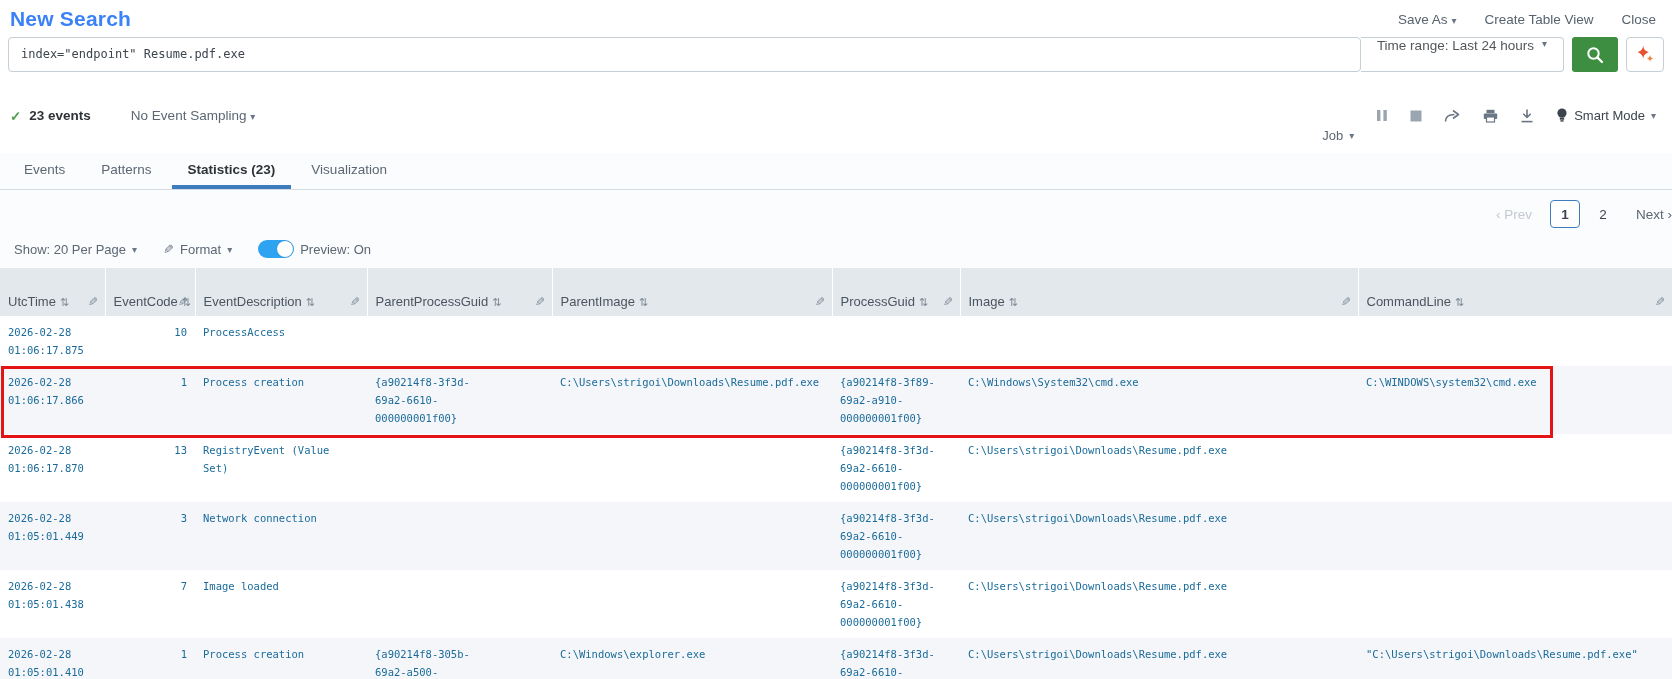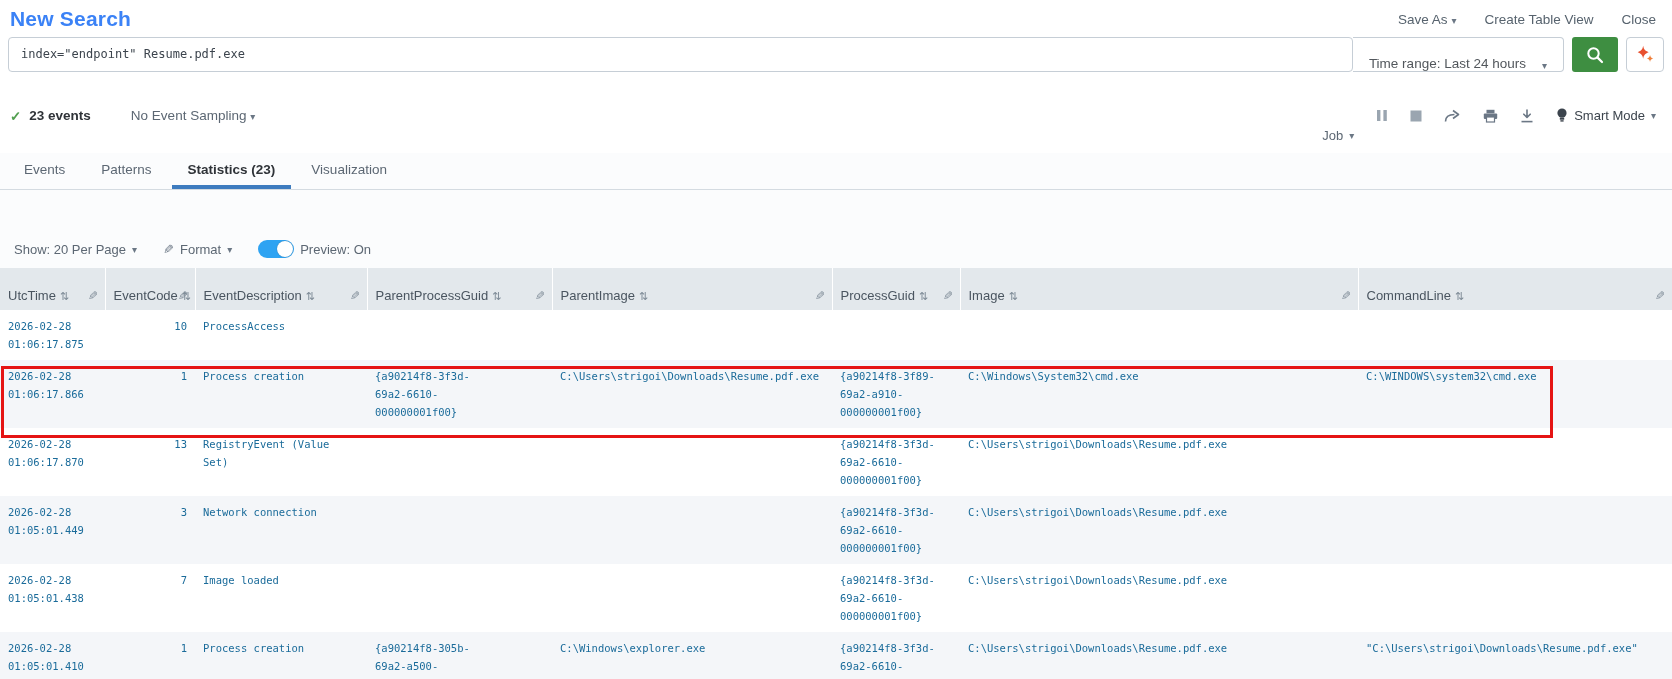"Time range: Last 24 hours" .timerange { align-items: flex-end -> flex-start; gap: 16px -> 8px }
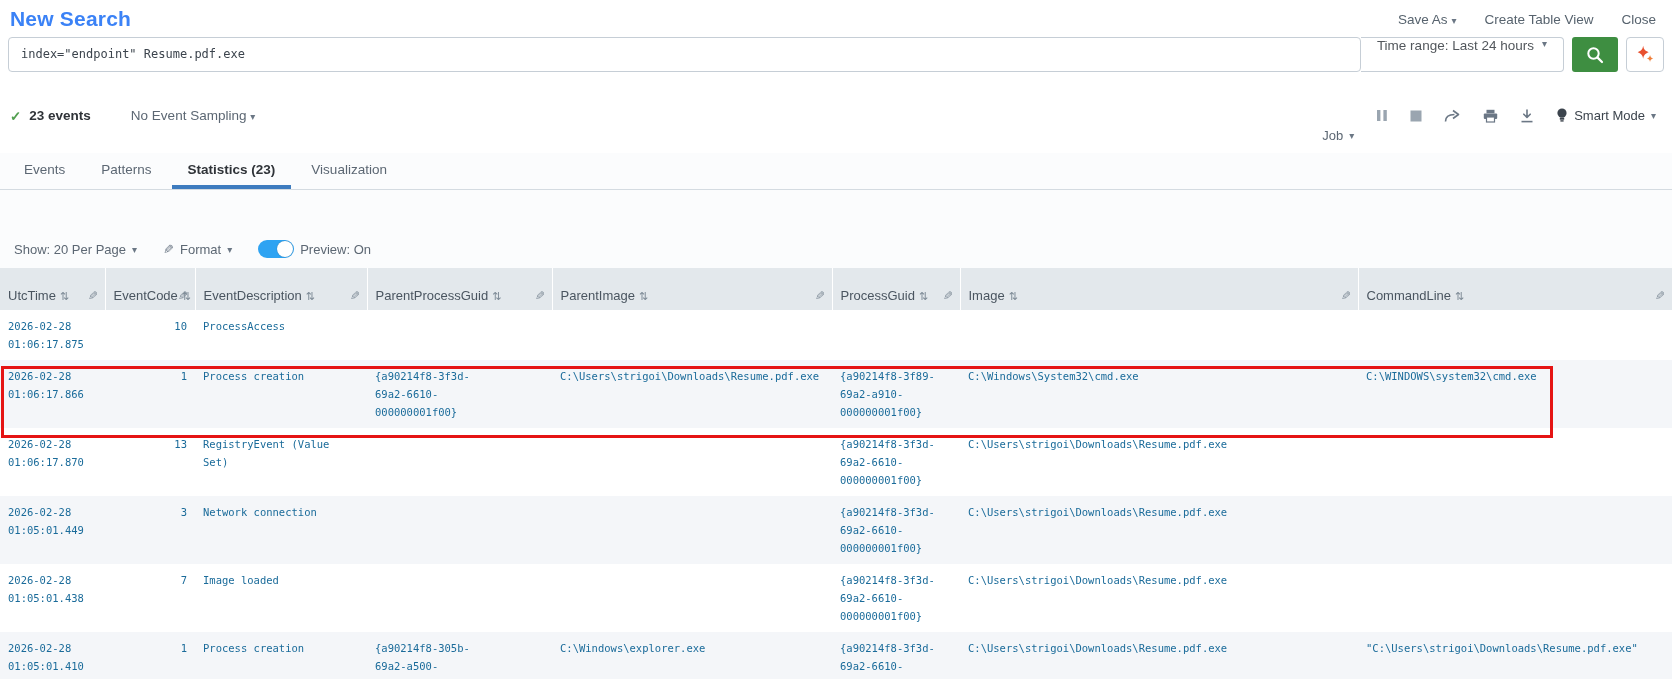"‹ Prev" div.pager { html: none -> <div> <span>‹ Prev</span> <span> <span>1</span> <span>2</span> </span> <span>Next ›</span> </div> }
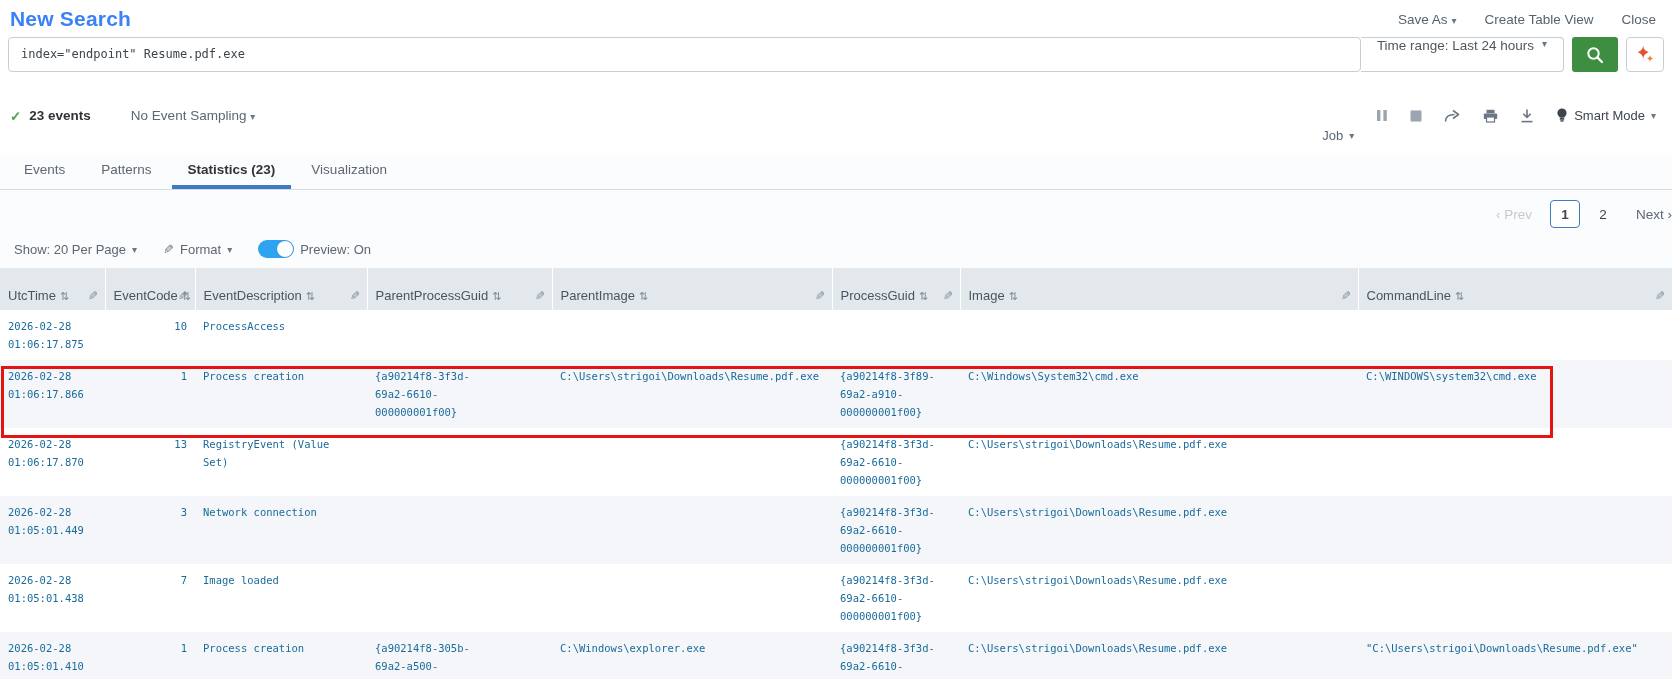"UtcTime ⇅" thead th { height: 42px -> 48px }
